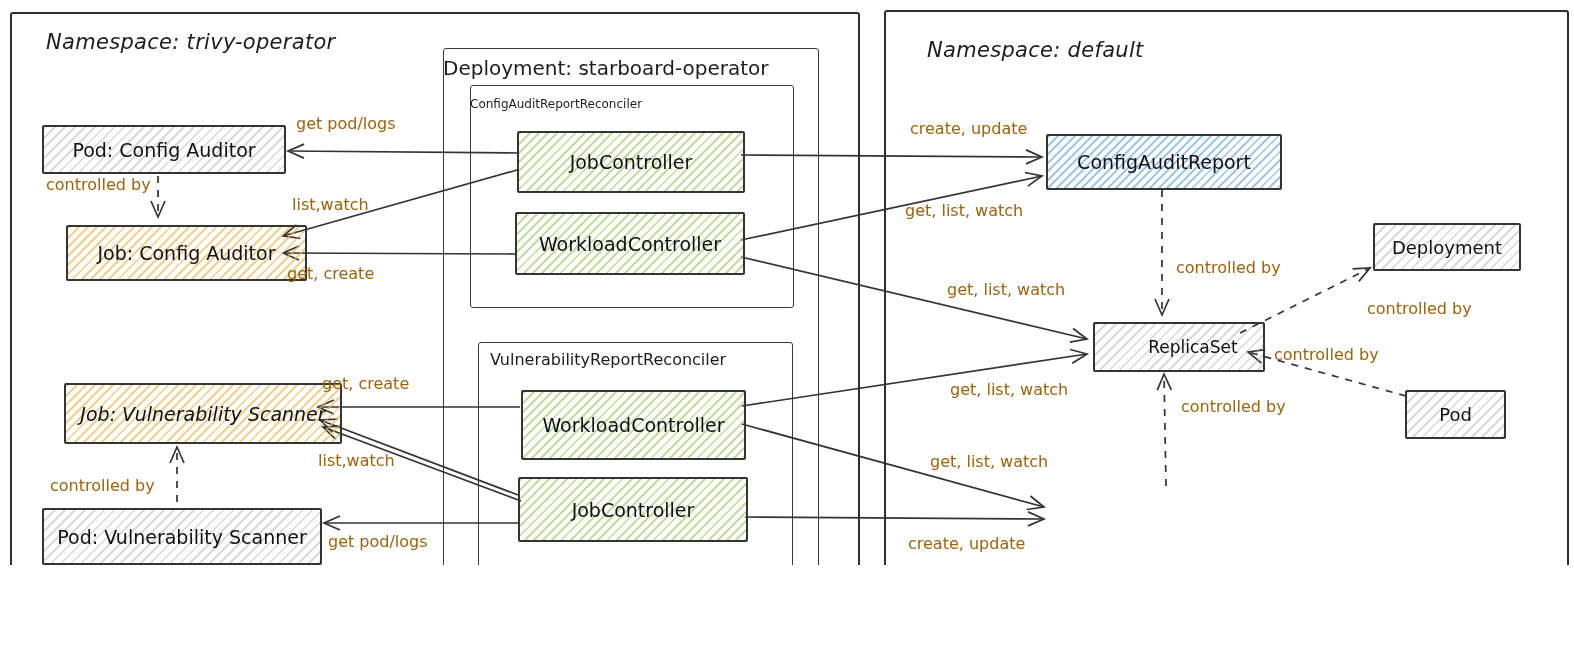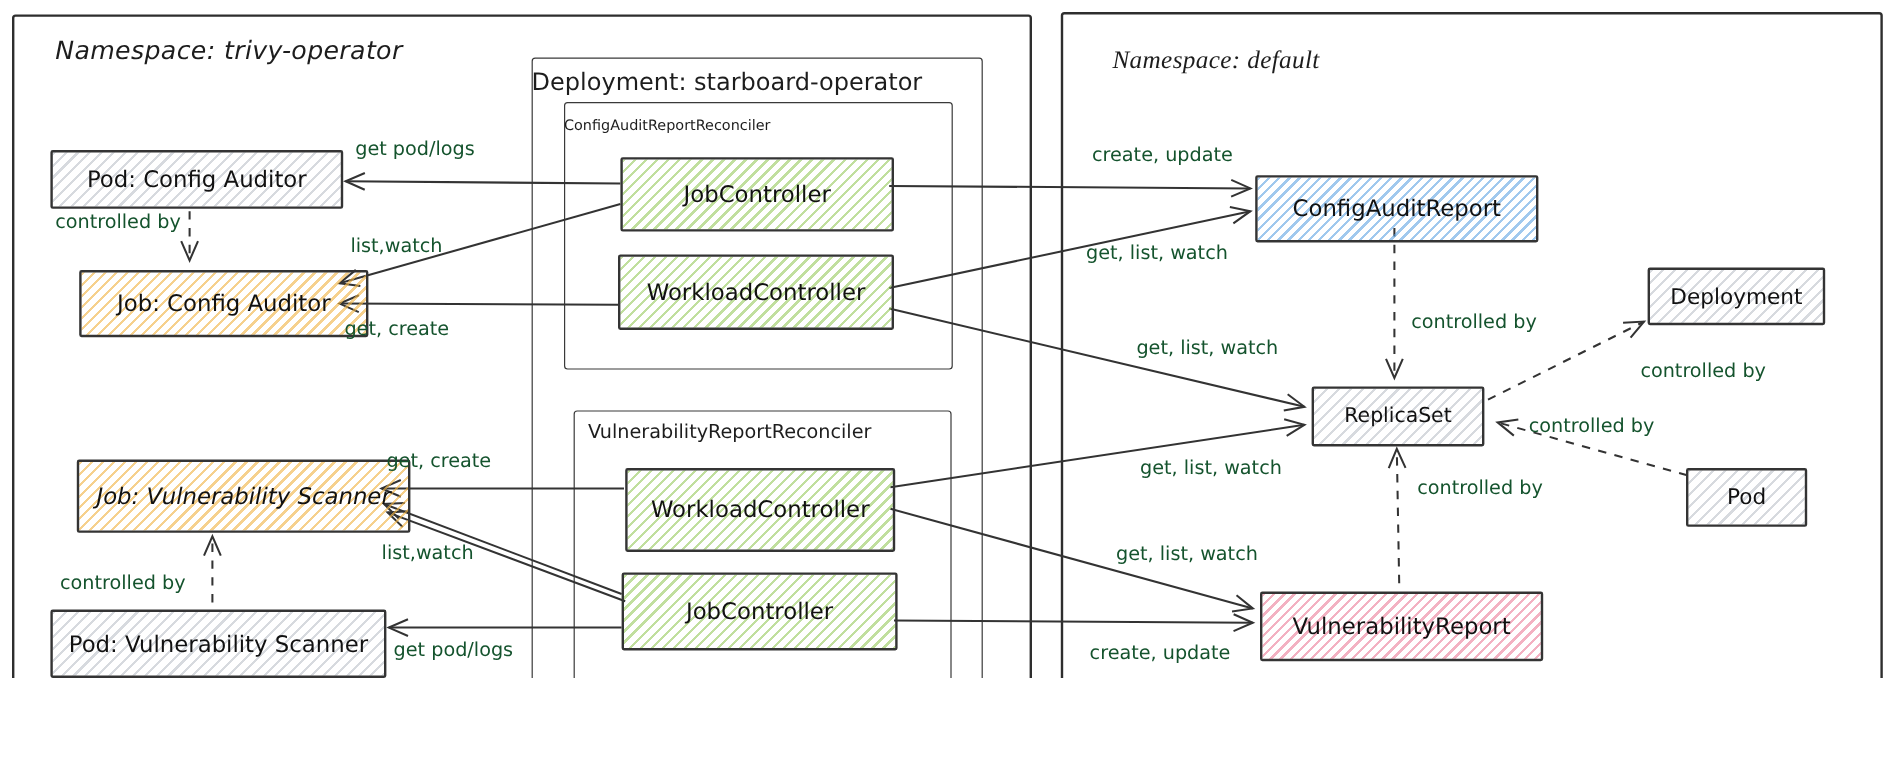"Namespace: default" div.ns-title { font-family: Liberation Serif, serif -> none }
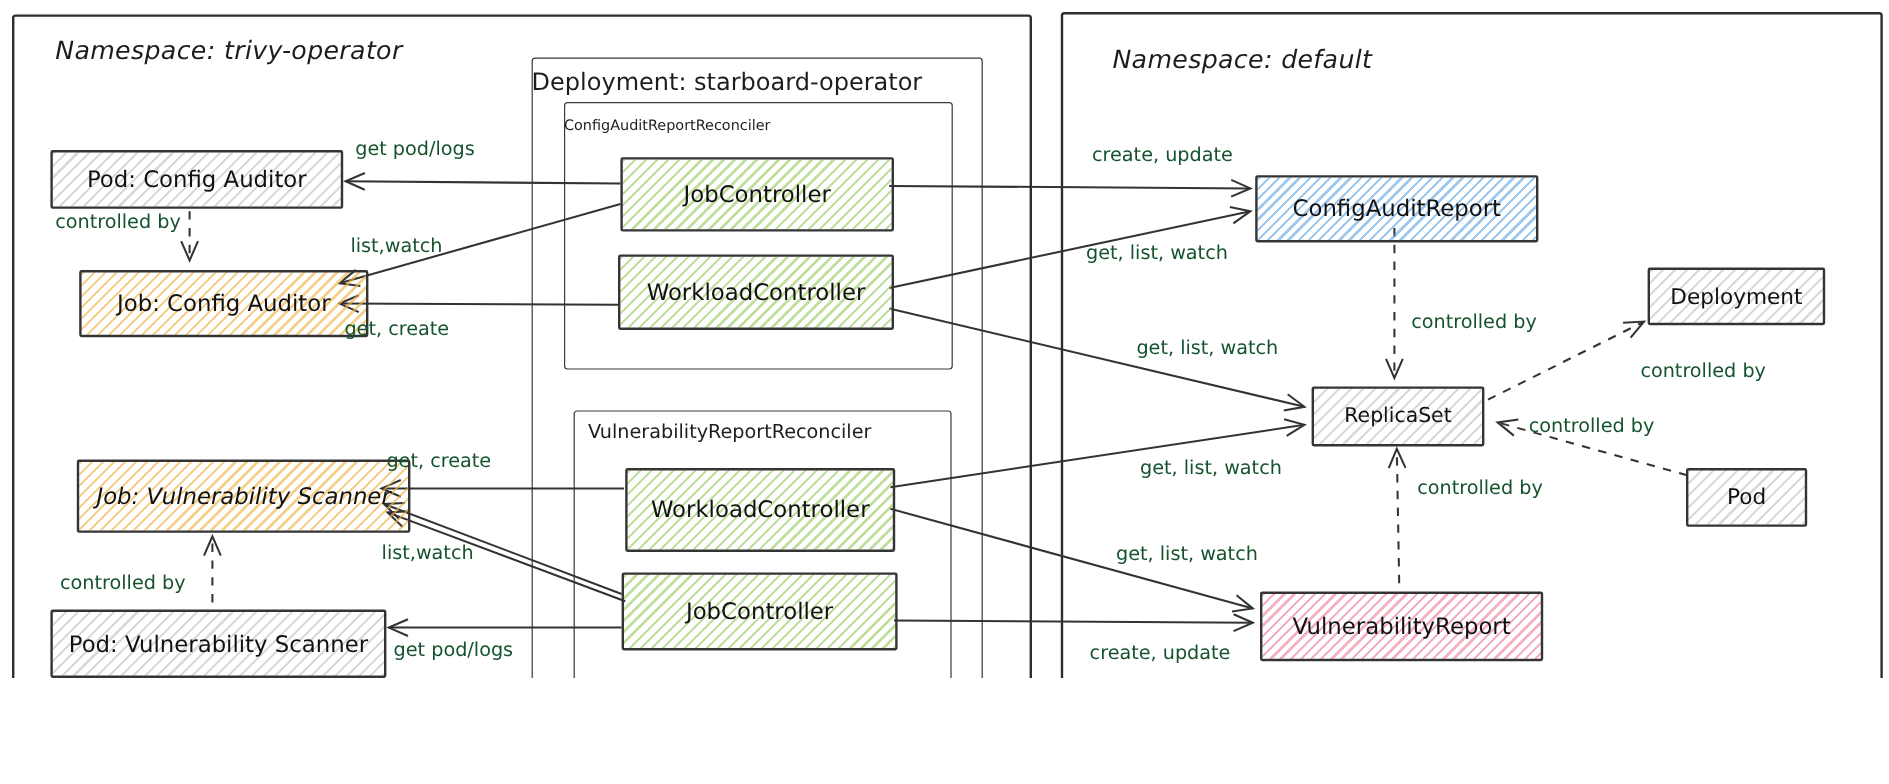"get pod/logs" .edge-label { color: #14532d -> #a16207 }
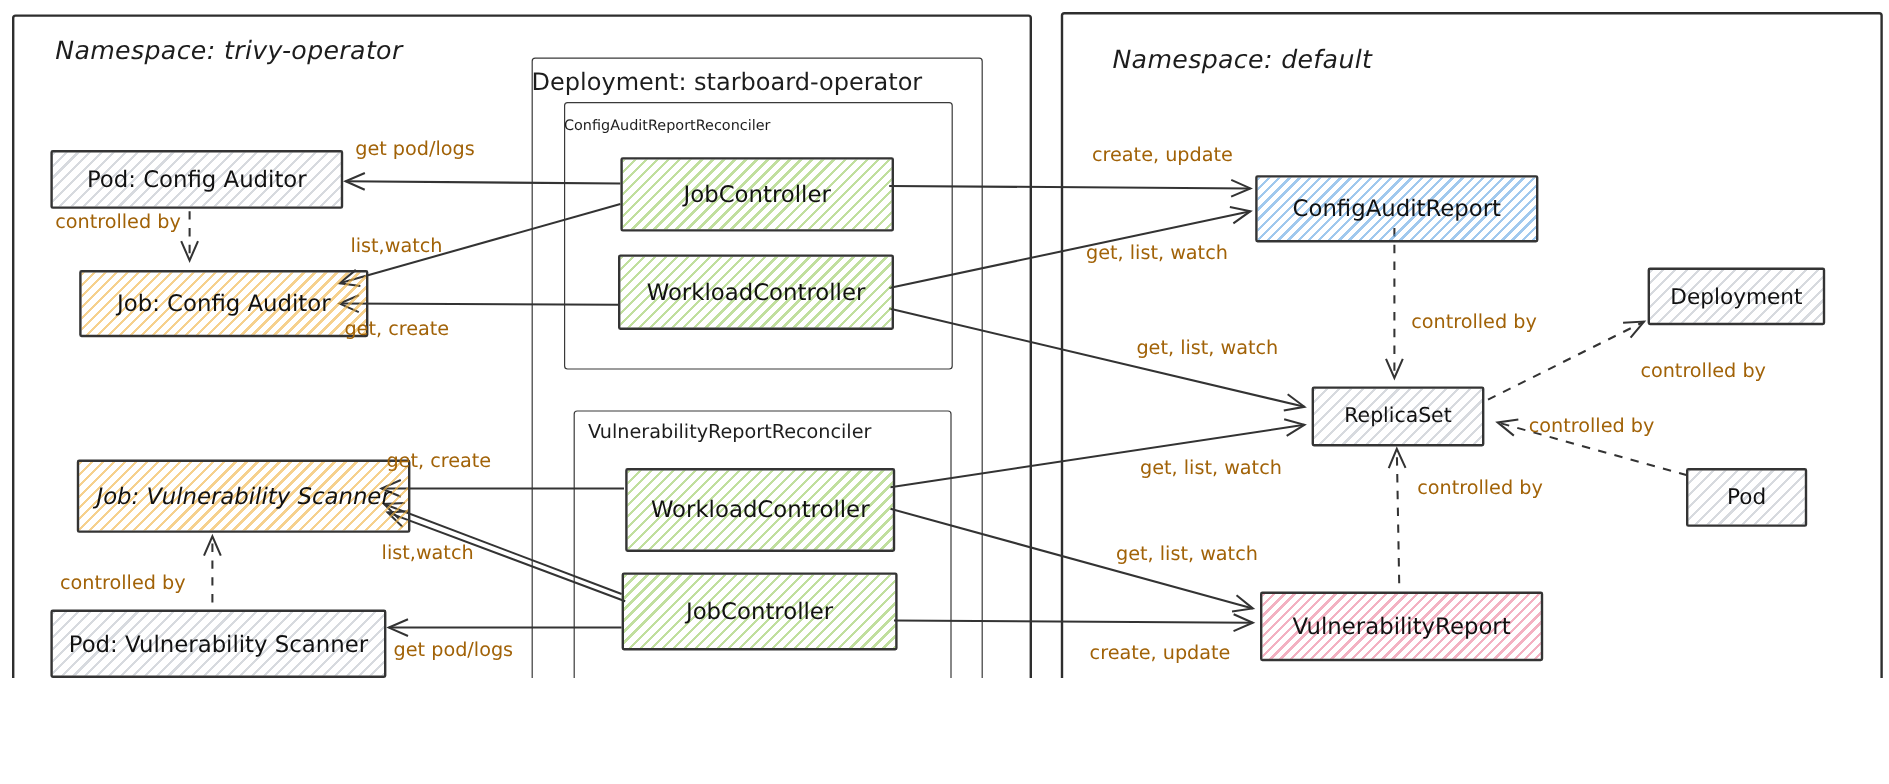"ConfigAuditReport" div.node { margin-top: 12px -> none }
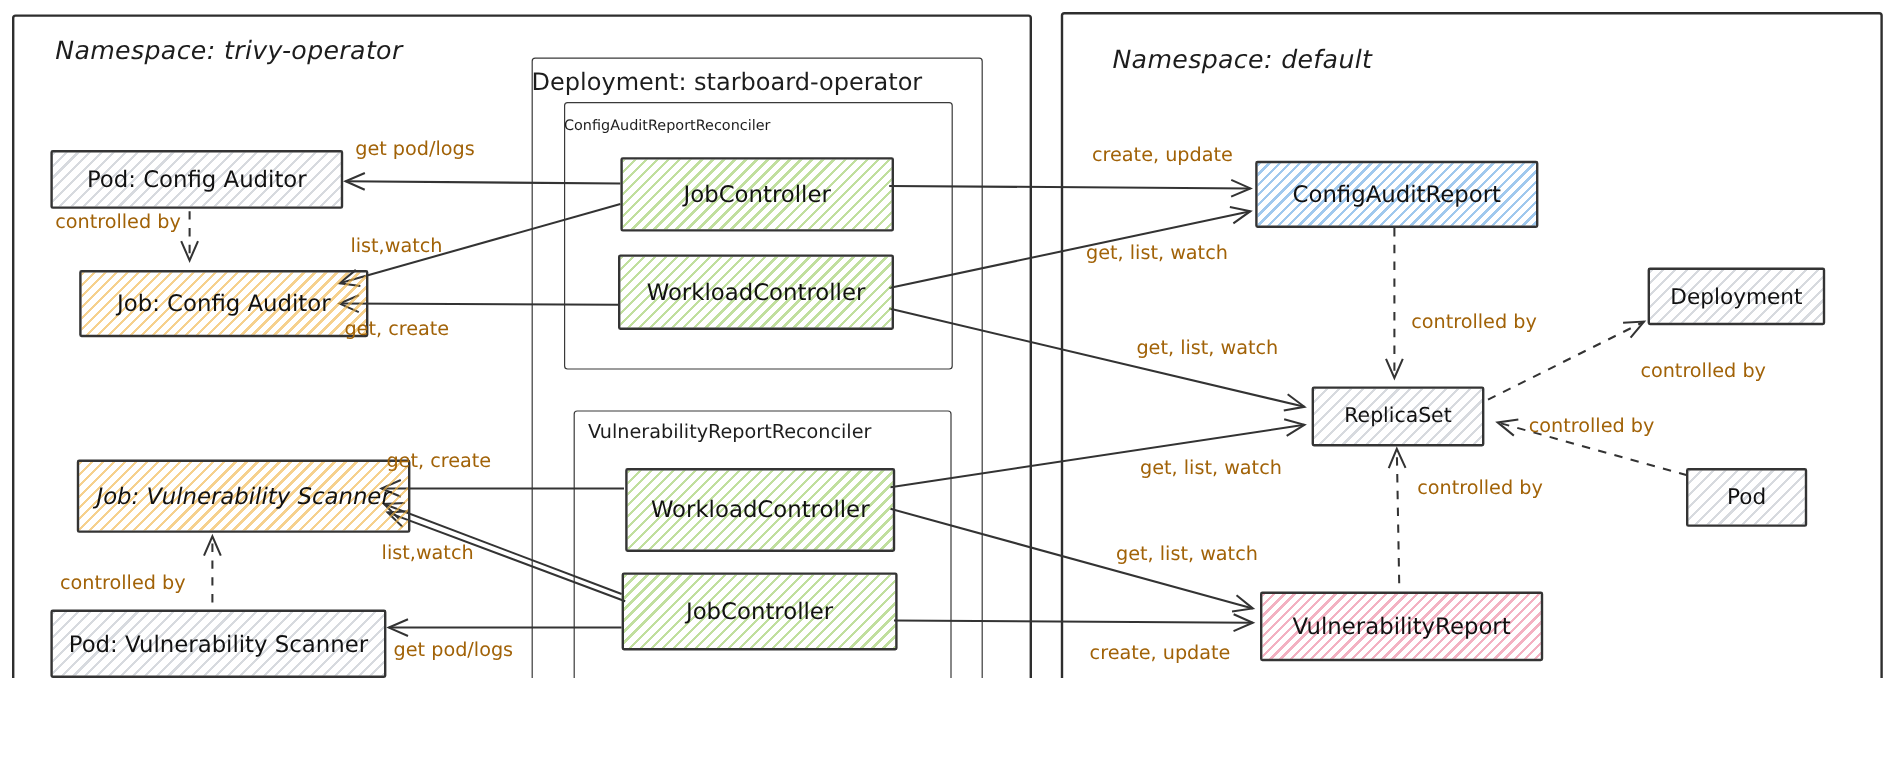"ReplicaSet" div.node { padding-left: none -> 28px }
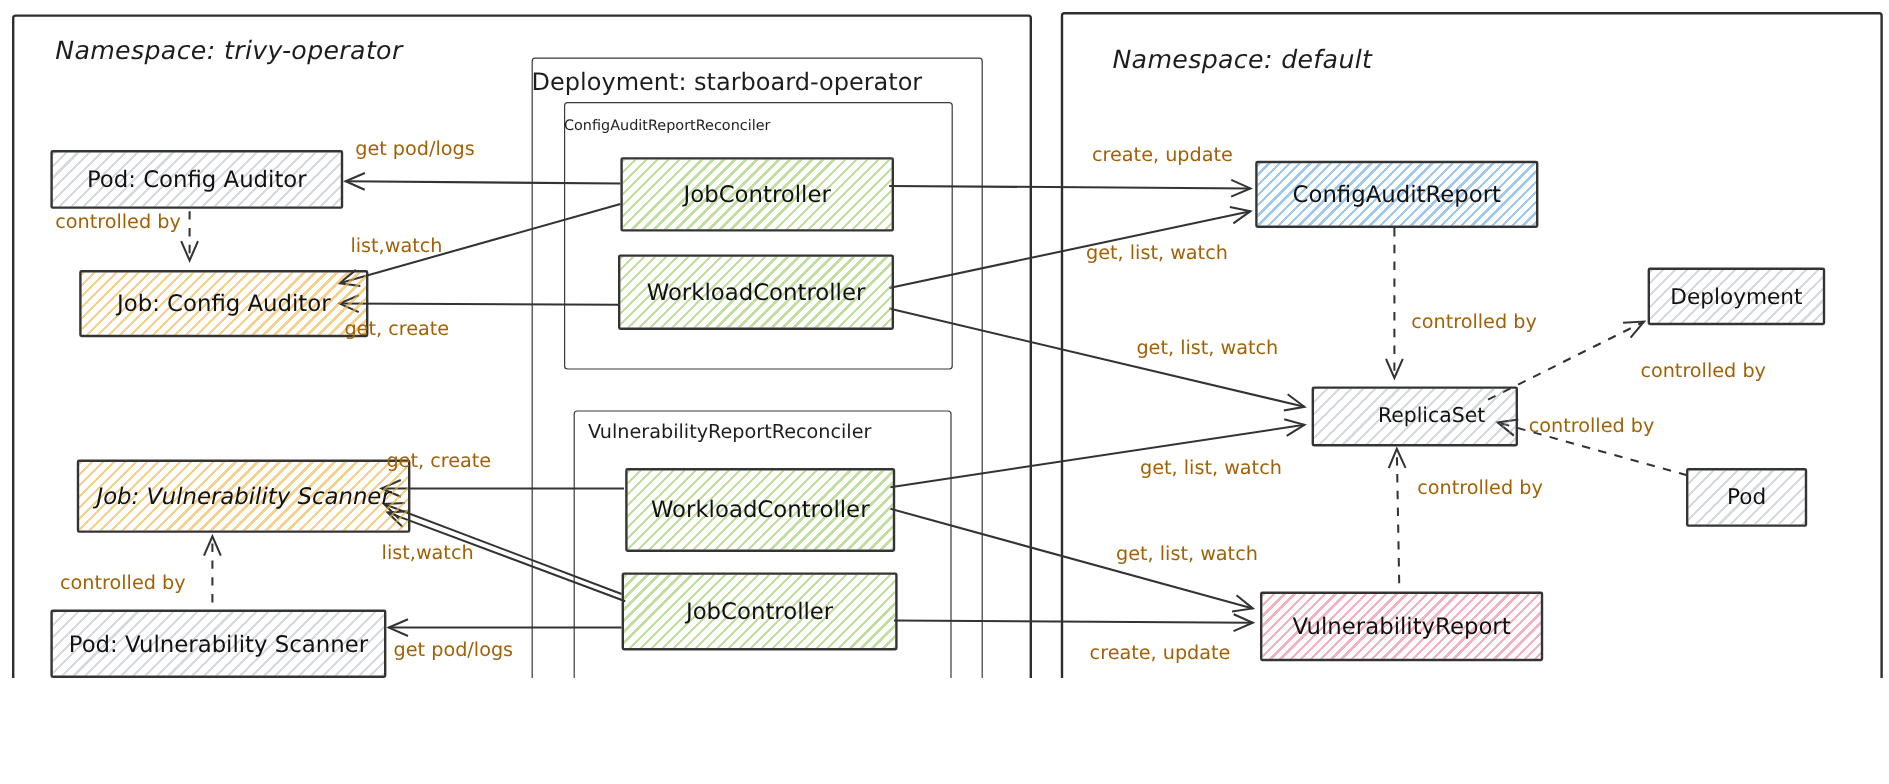"VulnerabilityReport" div.node { html: <div> <span>VulnerabilityReport</span> </div> -> none }
